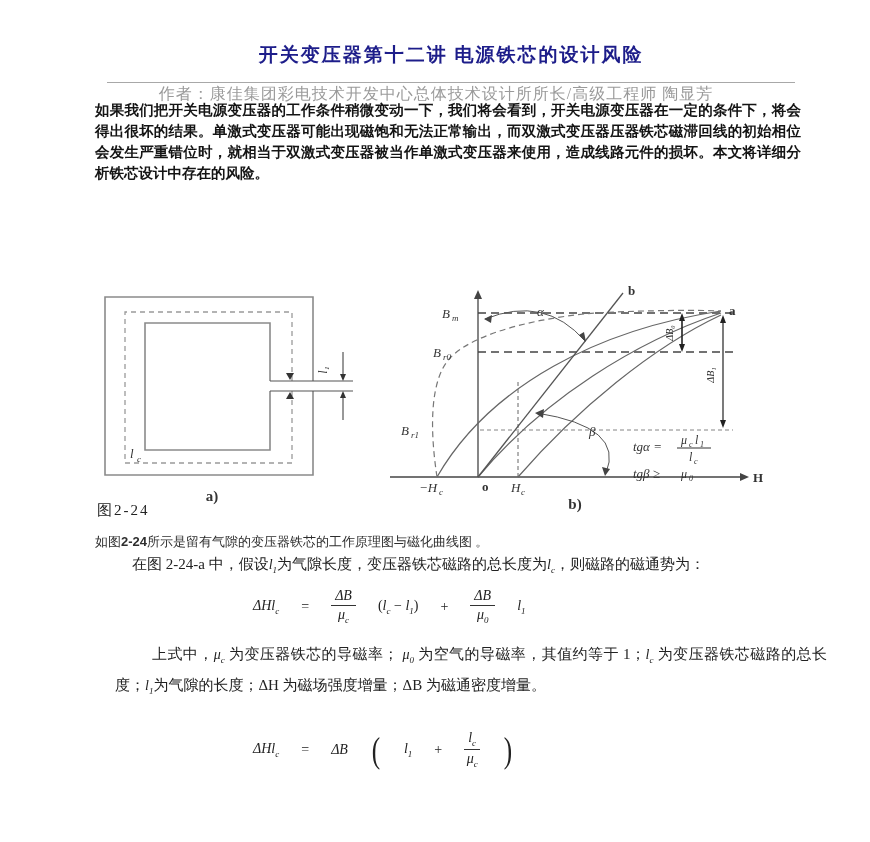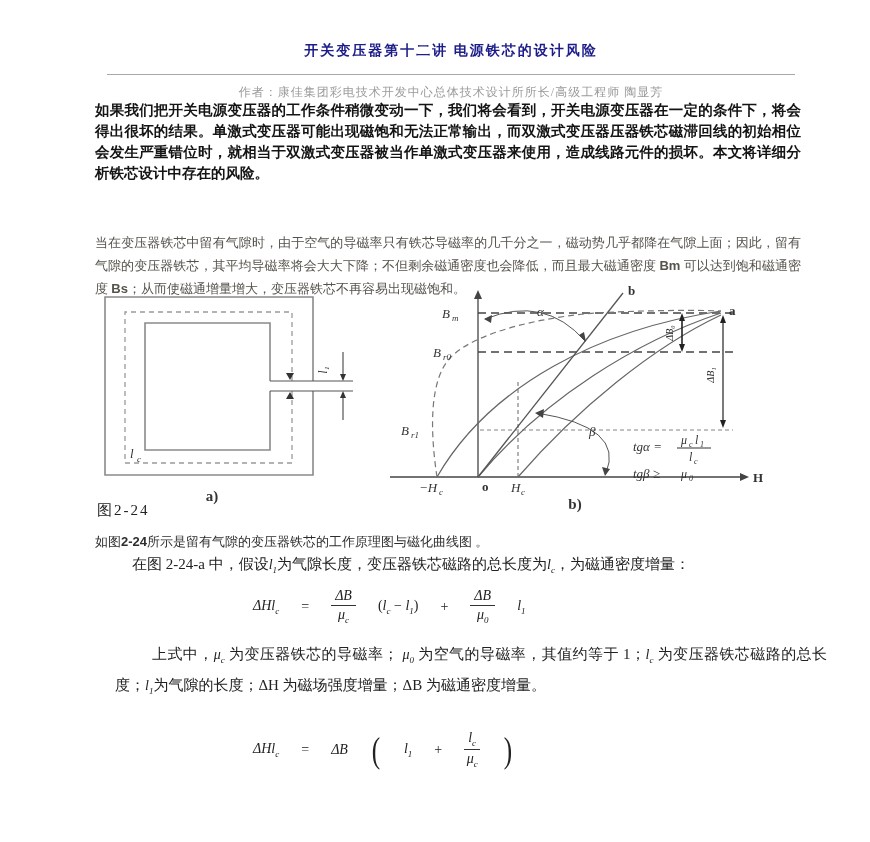"开关变压器第十二讲 电源铁芯的设计风险" .title { font-size: 14px -> 19px }
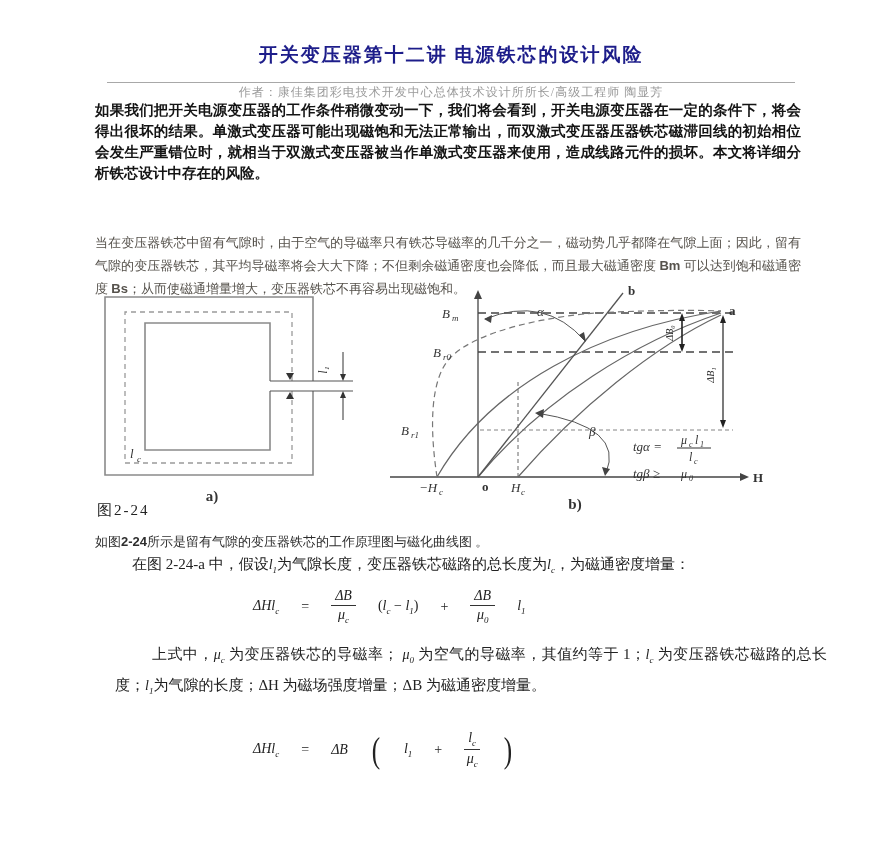"作者：康佳集团彩电技术开发中心总体技术设计所所长/高级工程师 陶显芳" .author { font-size: 12px -> 16px; left: 107px -> 92px }
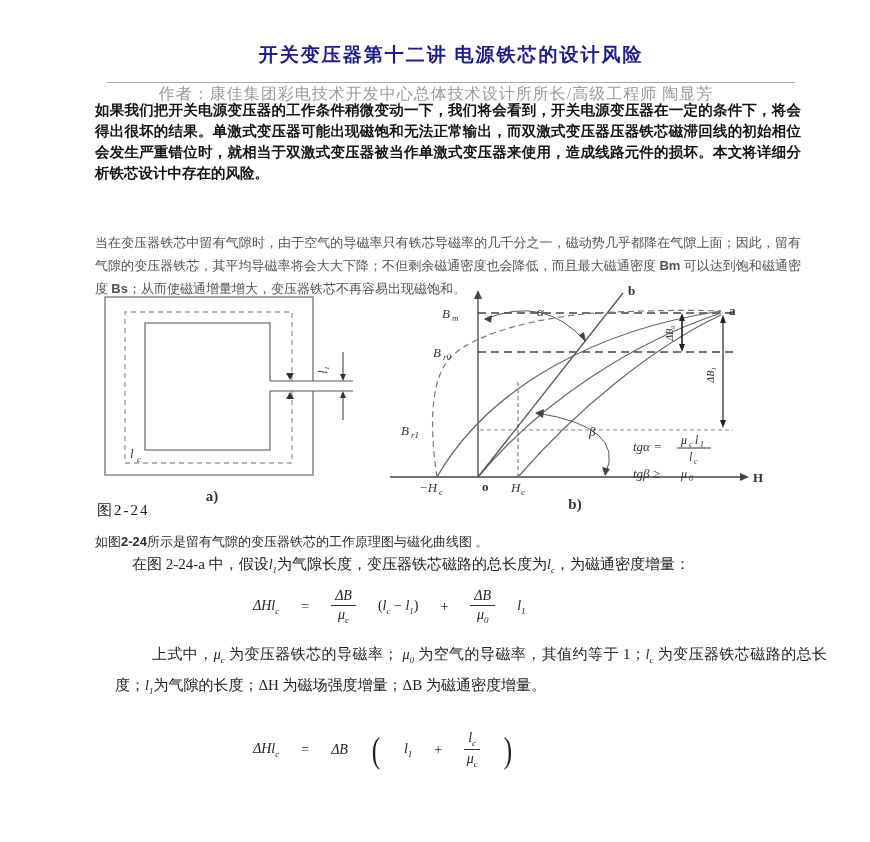"当在变压器铁芯中留有气隙时，由于空气的导磁率只有铁芯导磁率的几千分之一，磁动势几" p.abs { html: <p><span>当在变压器铁芯中留有气隙时，由于空气的导磁率只有铁芯导磁率的几千分之一，磁动势几乎都降在气隙上面；因此，留有气隙的变压器铁芯，其平均导磁率将会大大下降；不但剩余磁通密度也会降低，而且最大磁通密度 </span><b>Bm</b><span> 可以达到饱和磁通密度 </span><b>Bs</b><span>；从而使磁通增量增大，变压器铁芯不再容易出现磁饱和。</span></p> -> none }
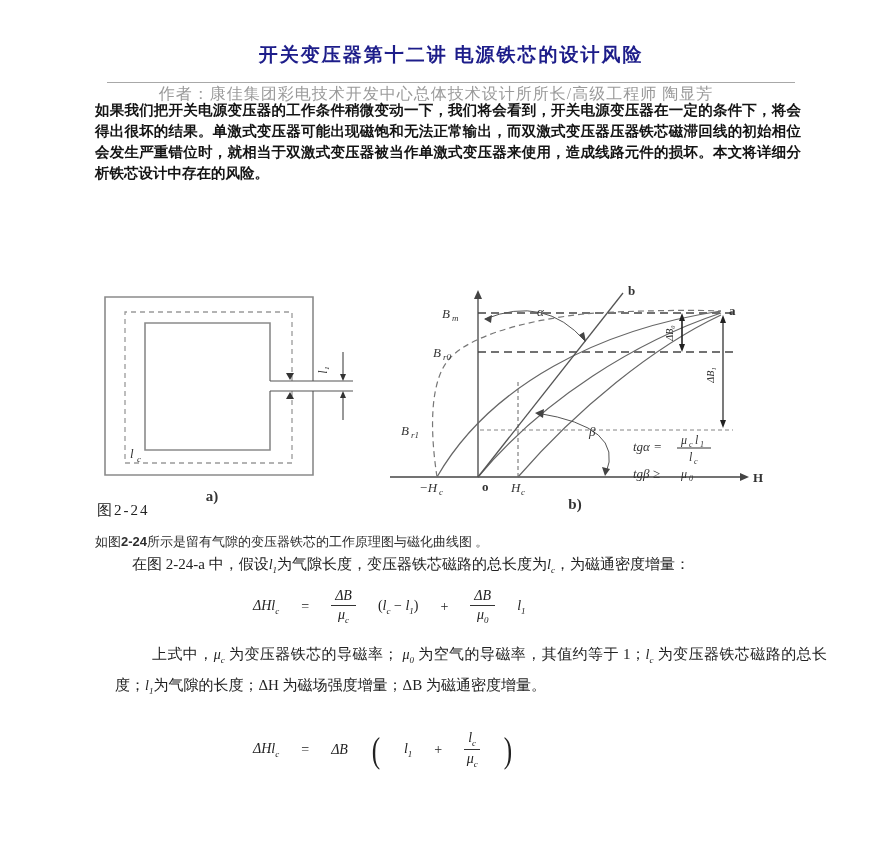"，为磁通密度增量：" span { text: 为磁通密度增量 -> 则磁路的磁通势为 }
